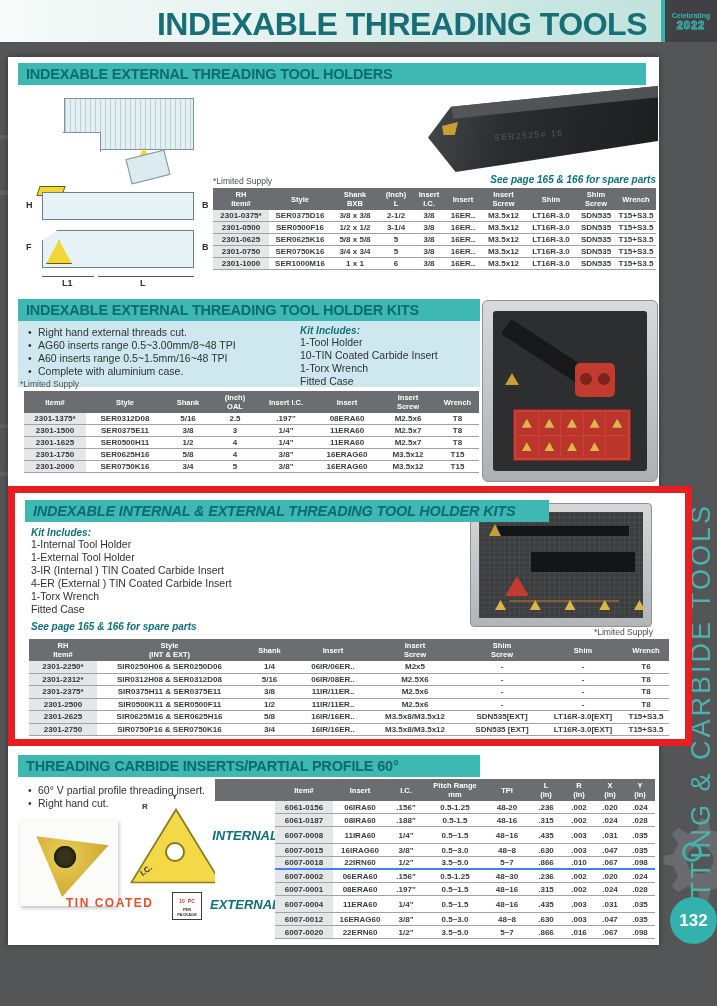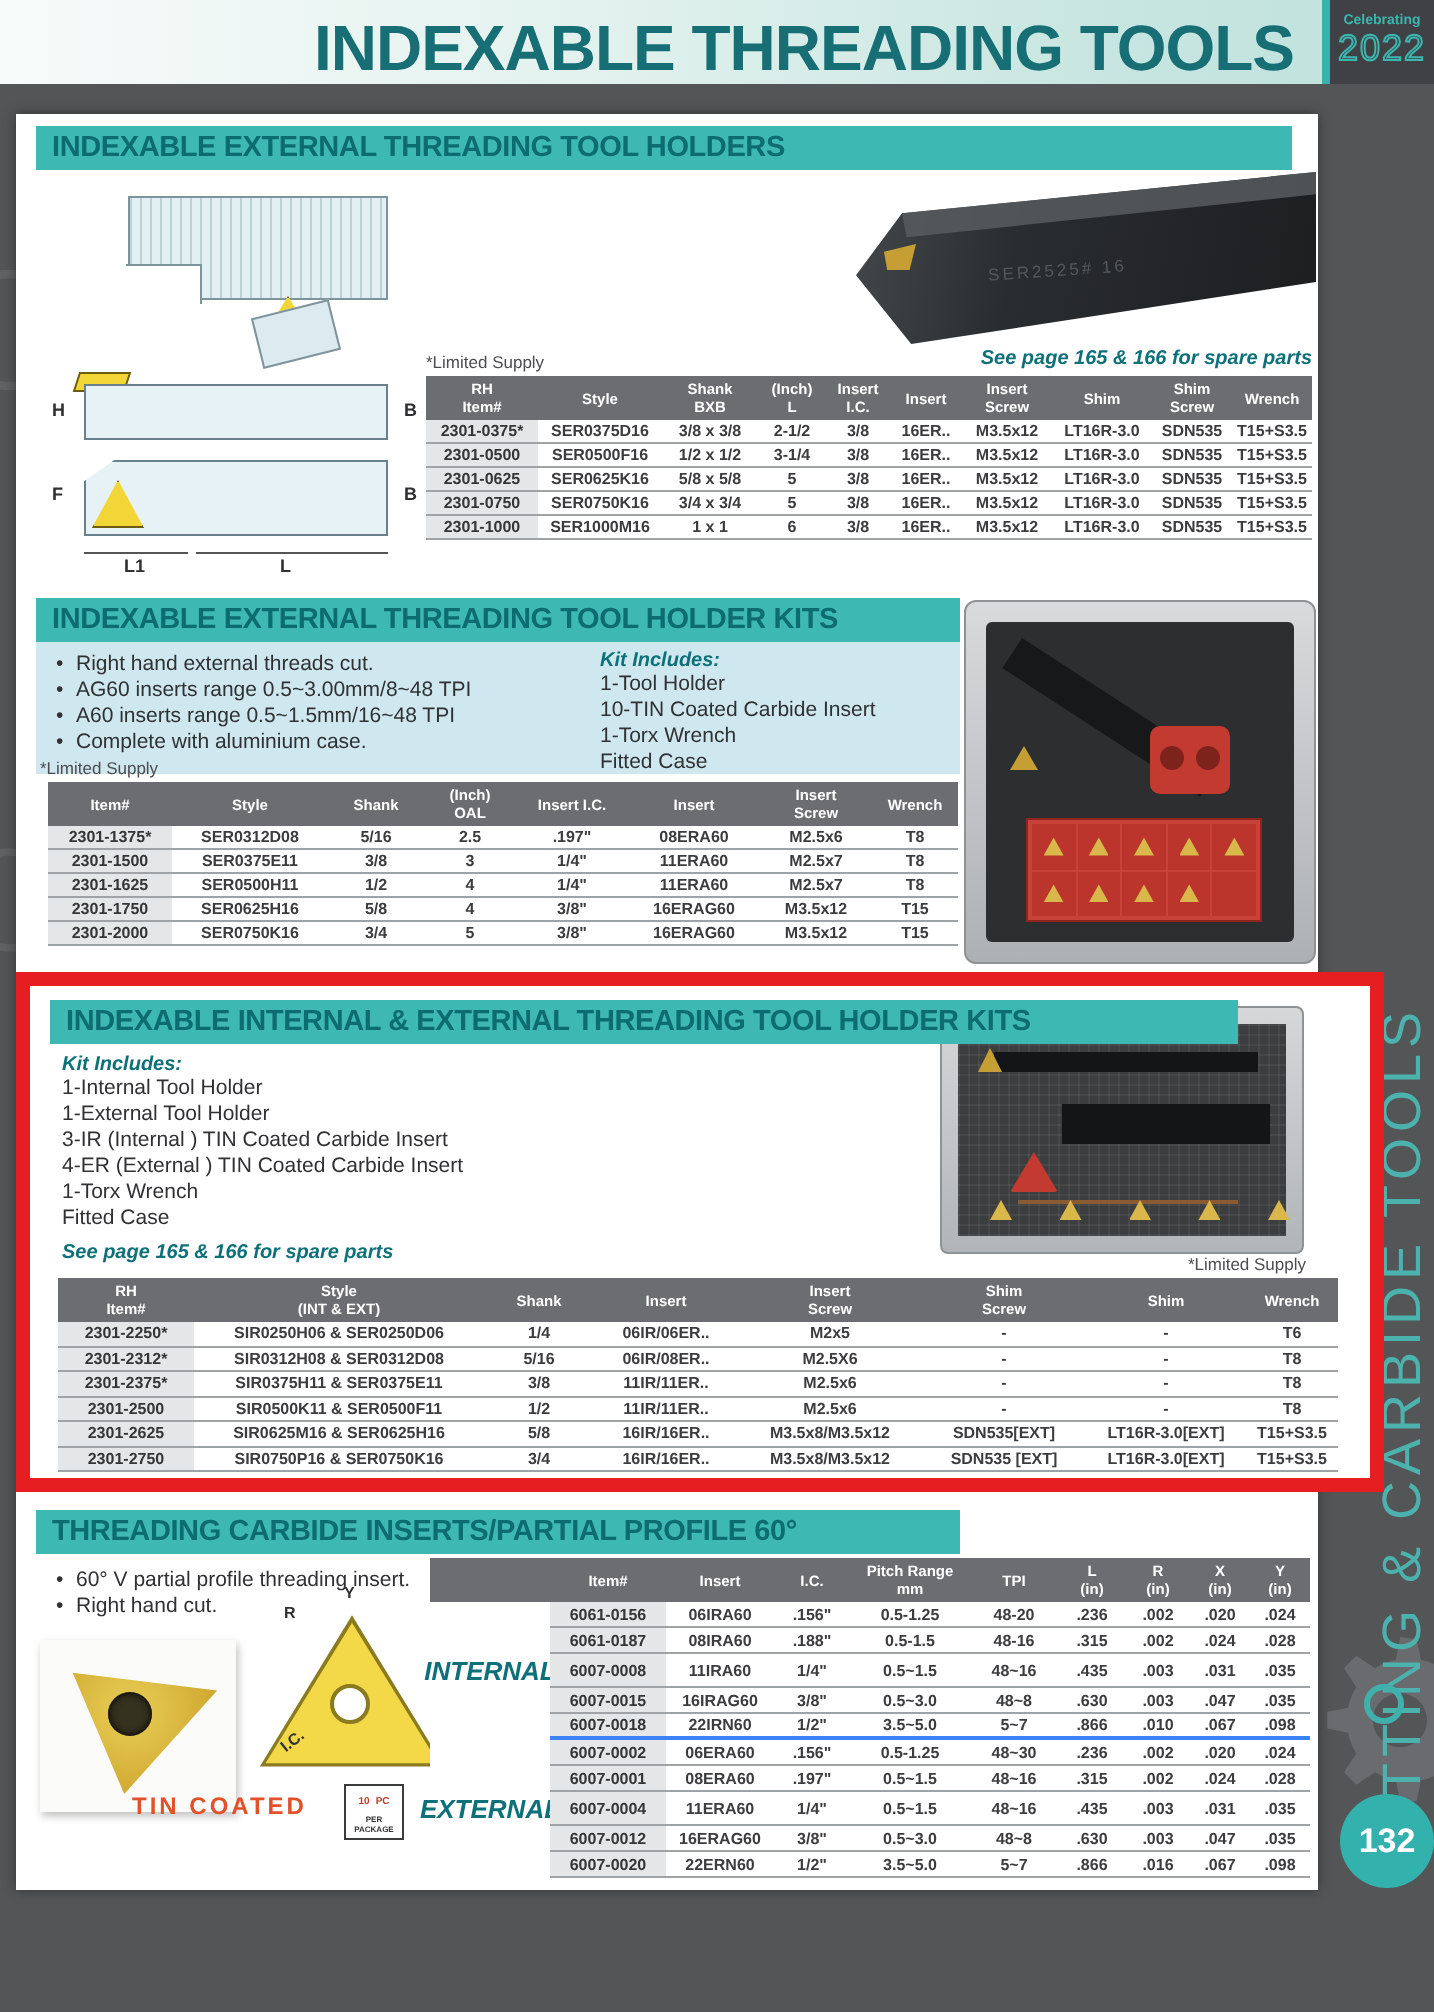"2022" .logo-line2 { font-size: 18px -> 11px; font-weight: 400 -> 700 }
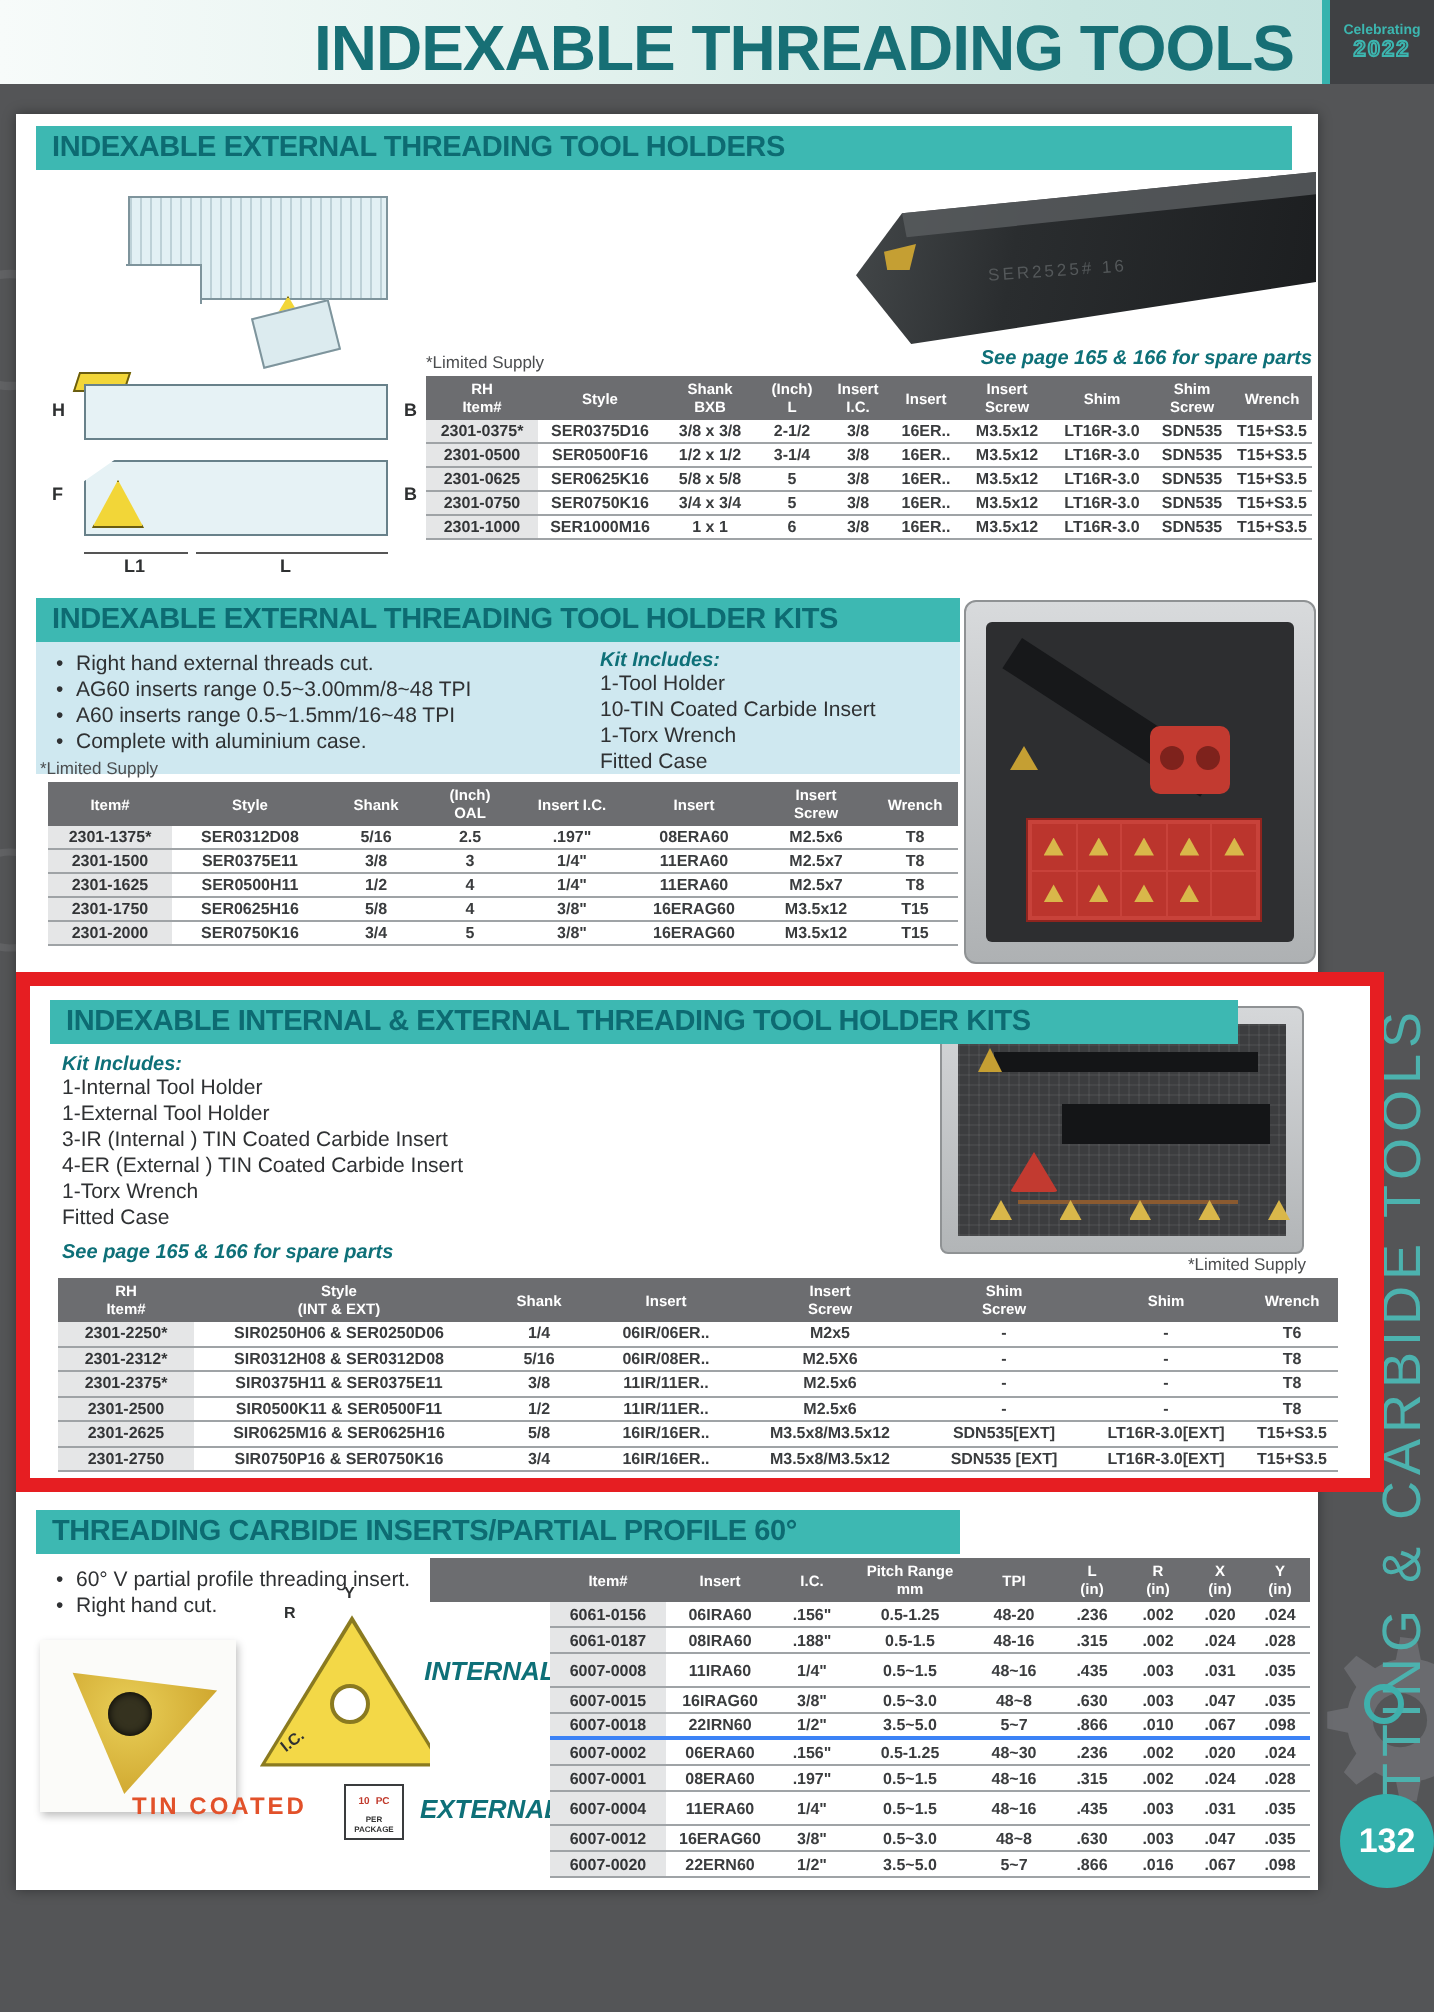"INDEXABLE INTERNAL & EXTERNAL THREADING" div.sec-banner { font-style: none -> italic; width: 594px -> 524px }
